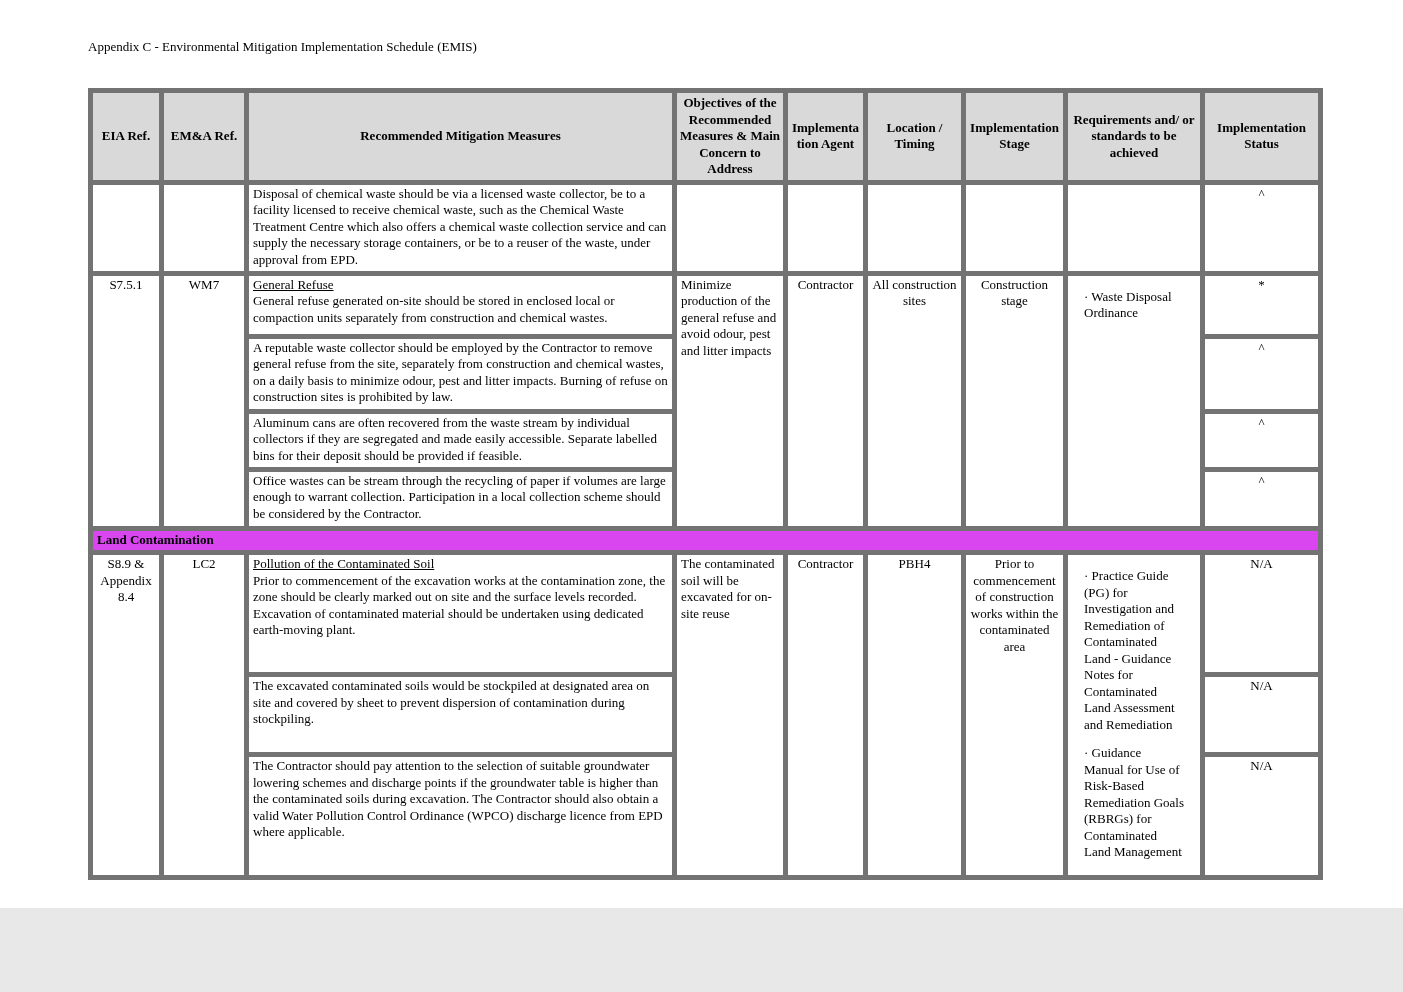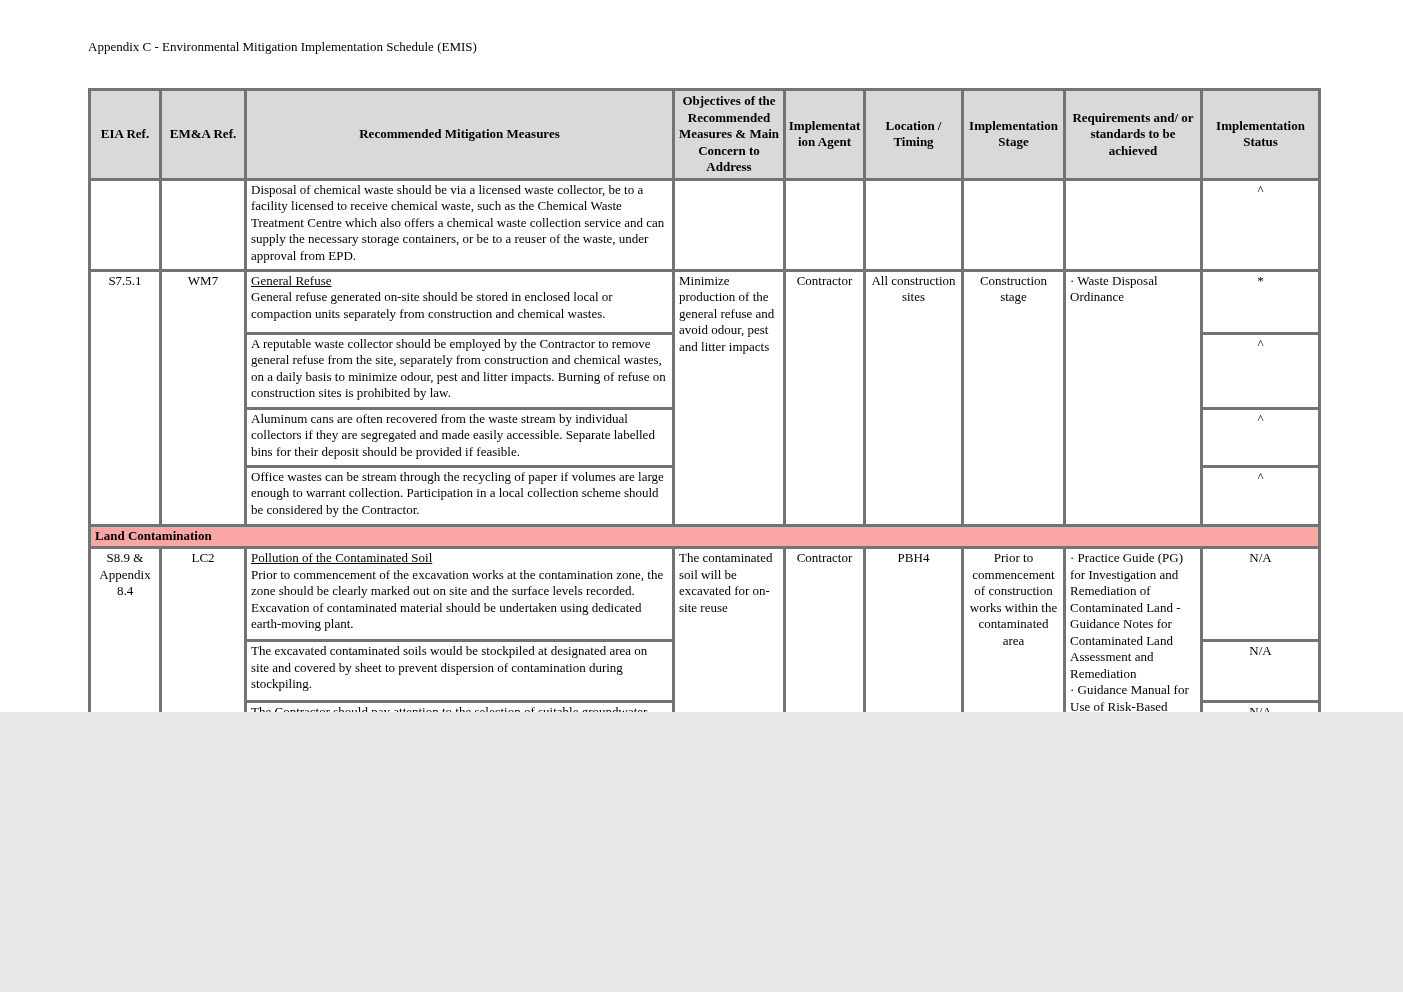"Appendix C - Environmental Mitigation" .page { height: 712px -> 908px }
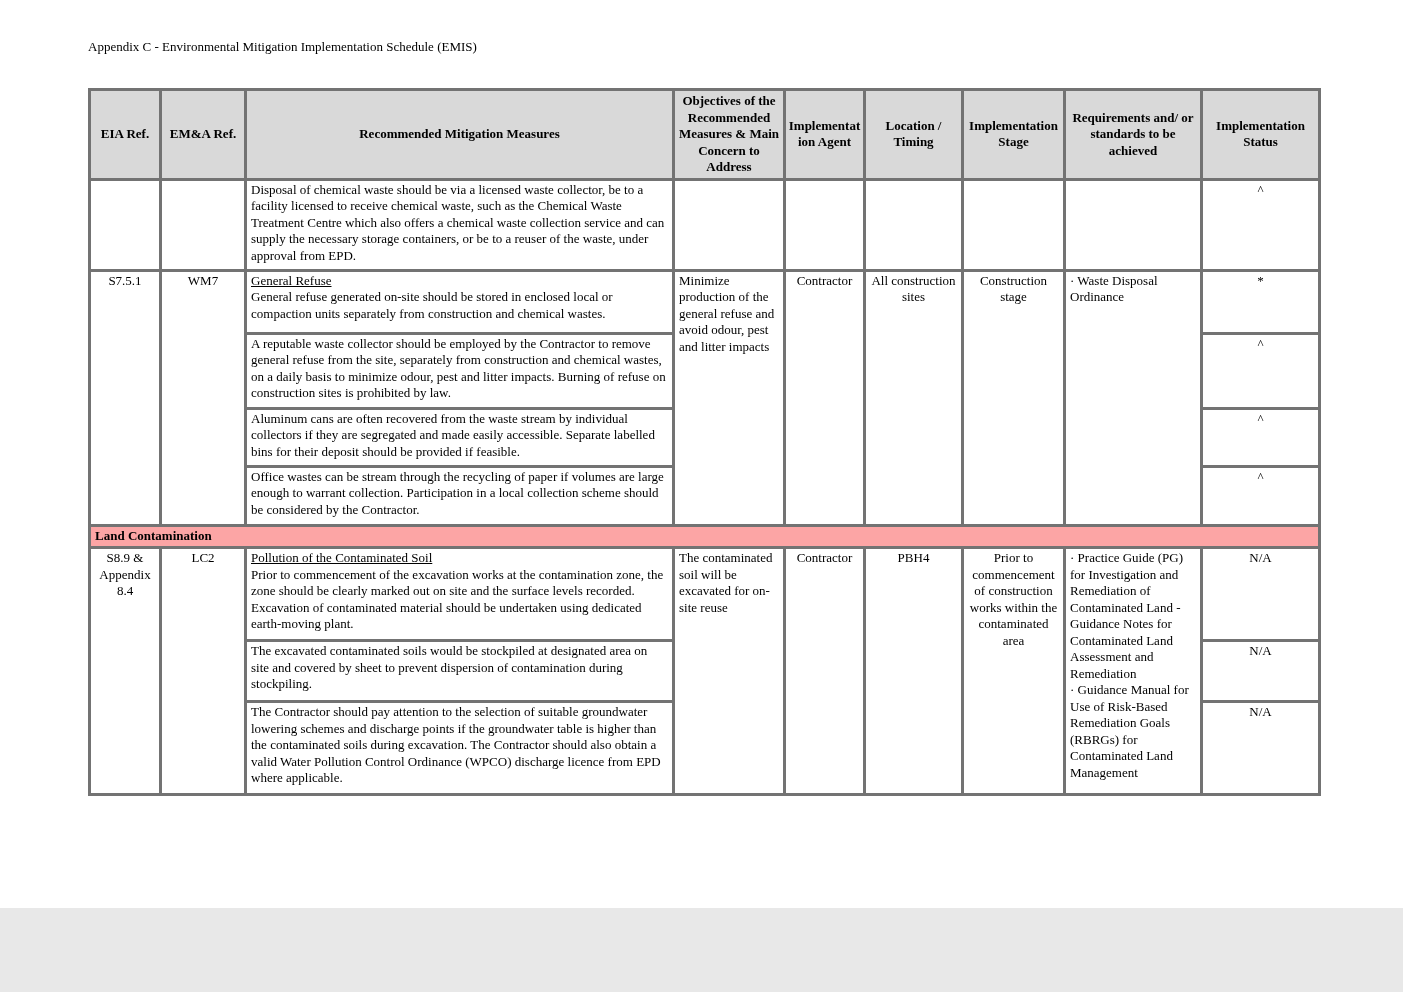"Objectives of the Recommended Measures" table.emis th, table.emis td { border: 3px solid #737373 -> 5px solid #737373 }
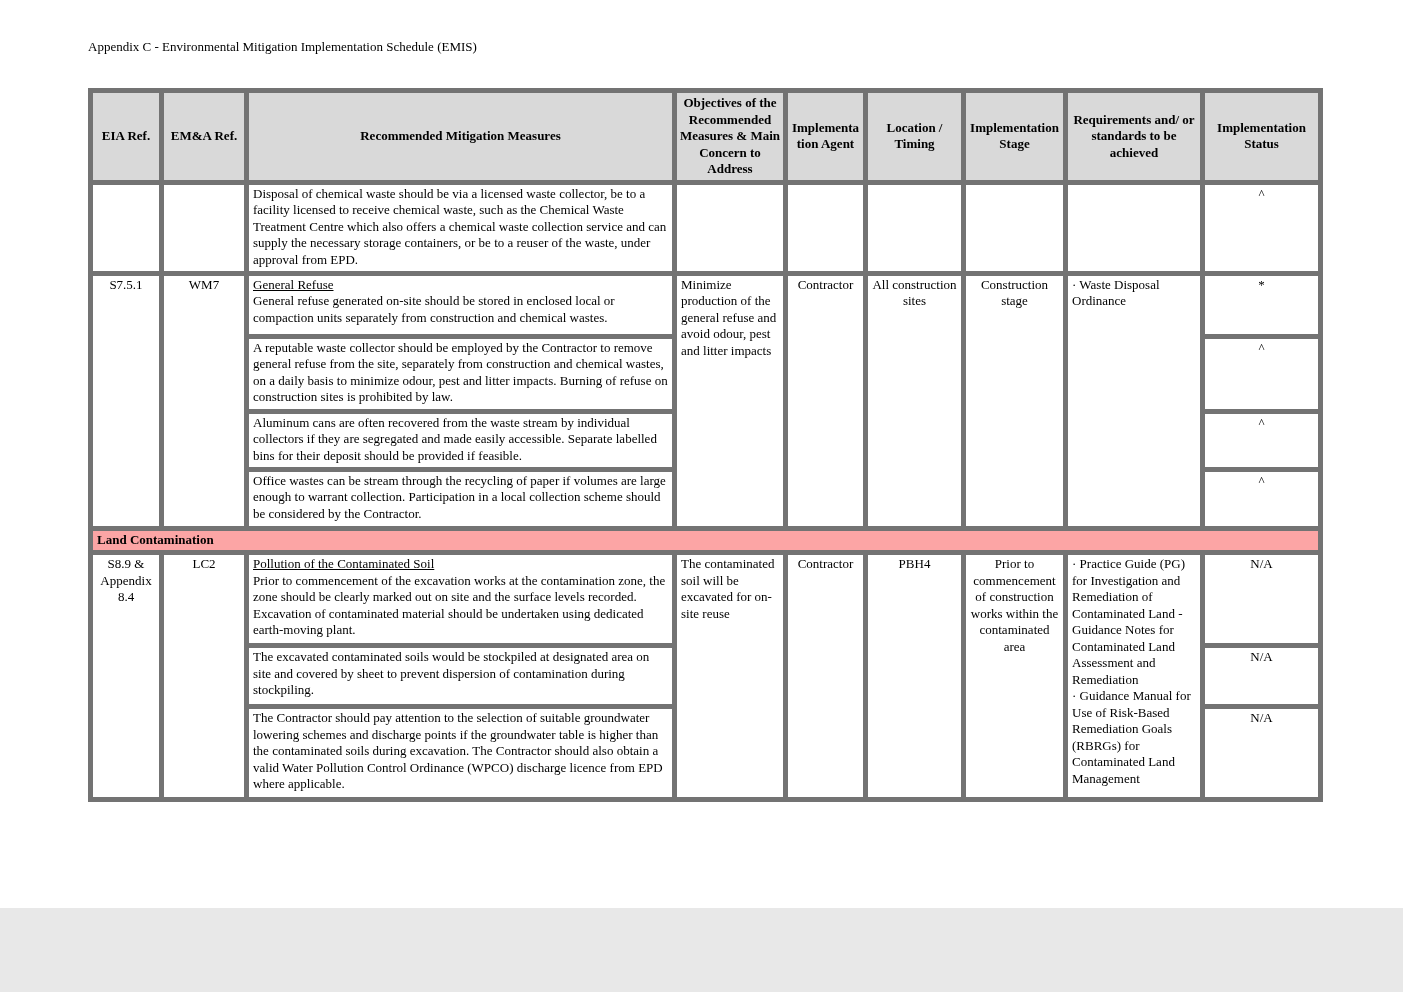"· Waste Disposal Ordinance" .req-item { margin: 0 -> 12px }
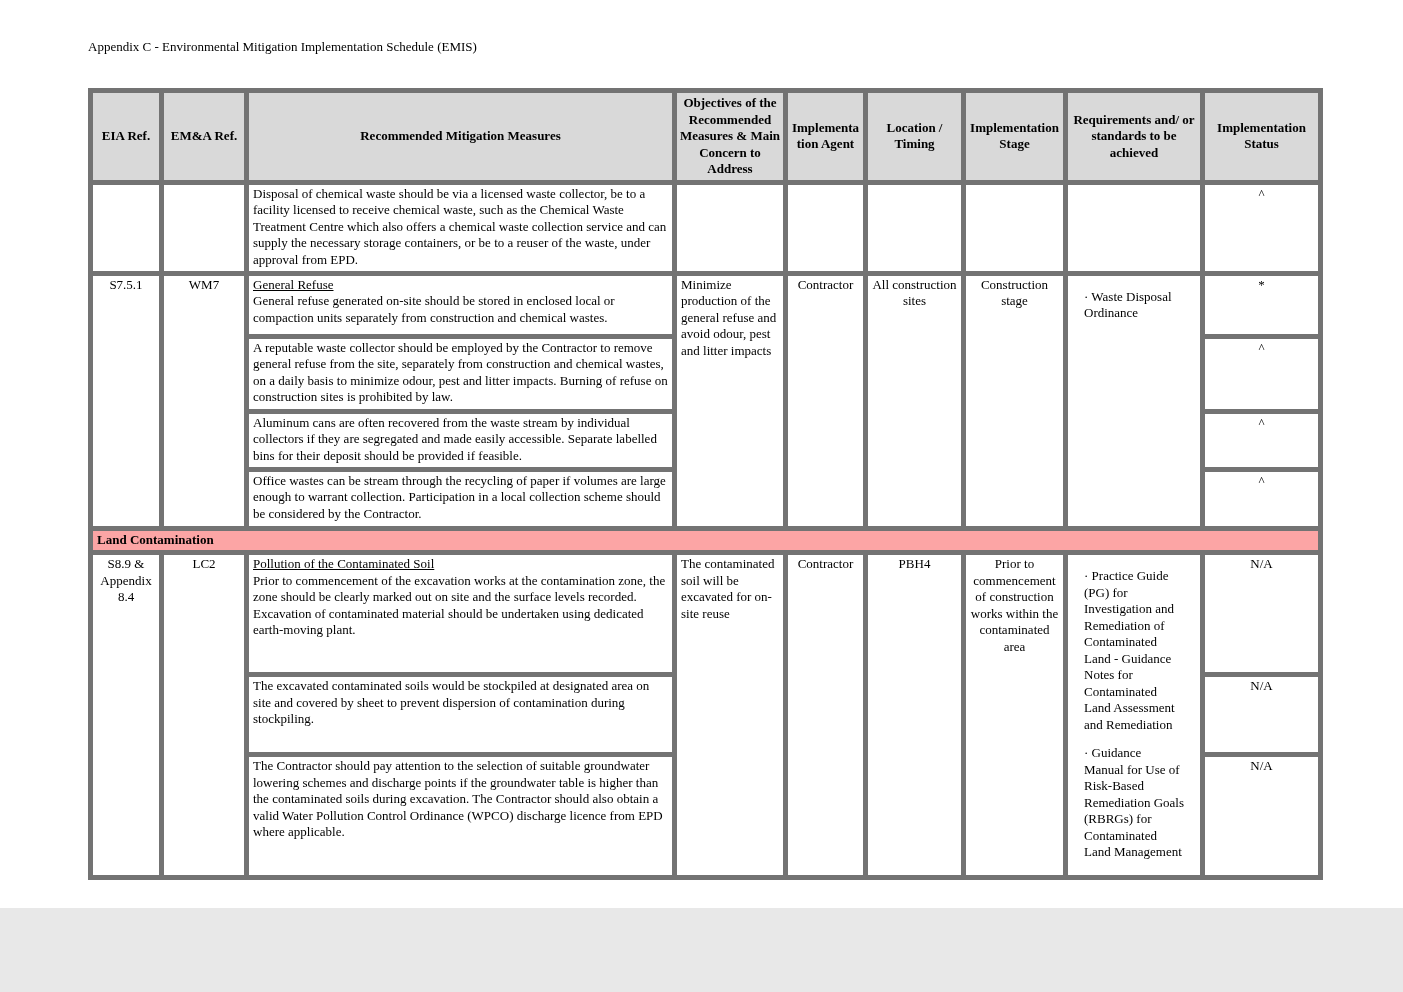"Land Contamination" td.section-cell { background: #fca5a5 -> #d946ef }
